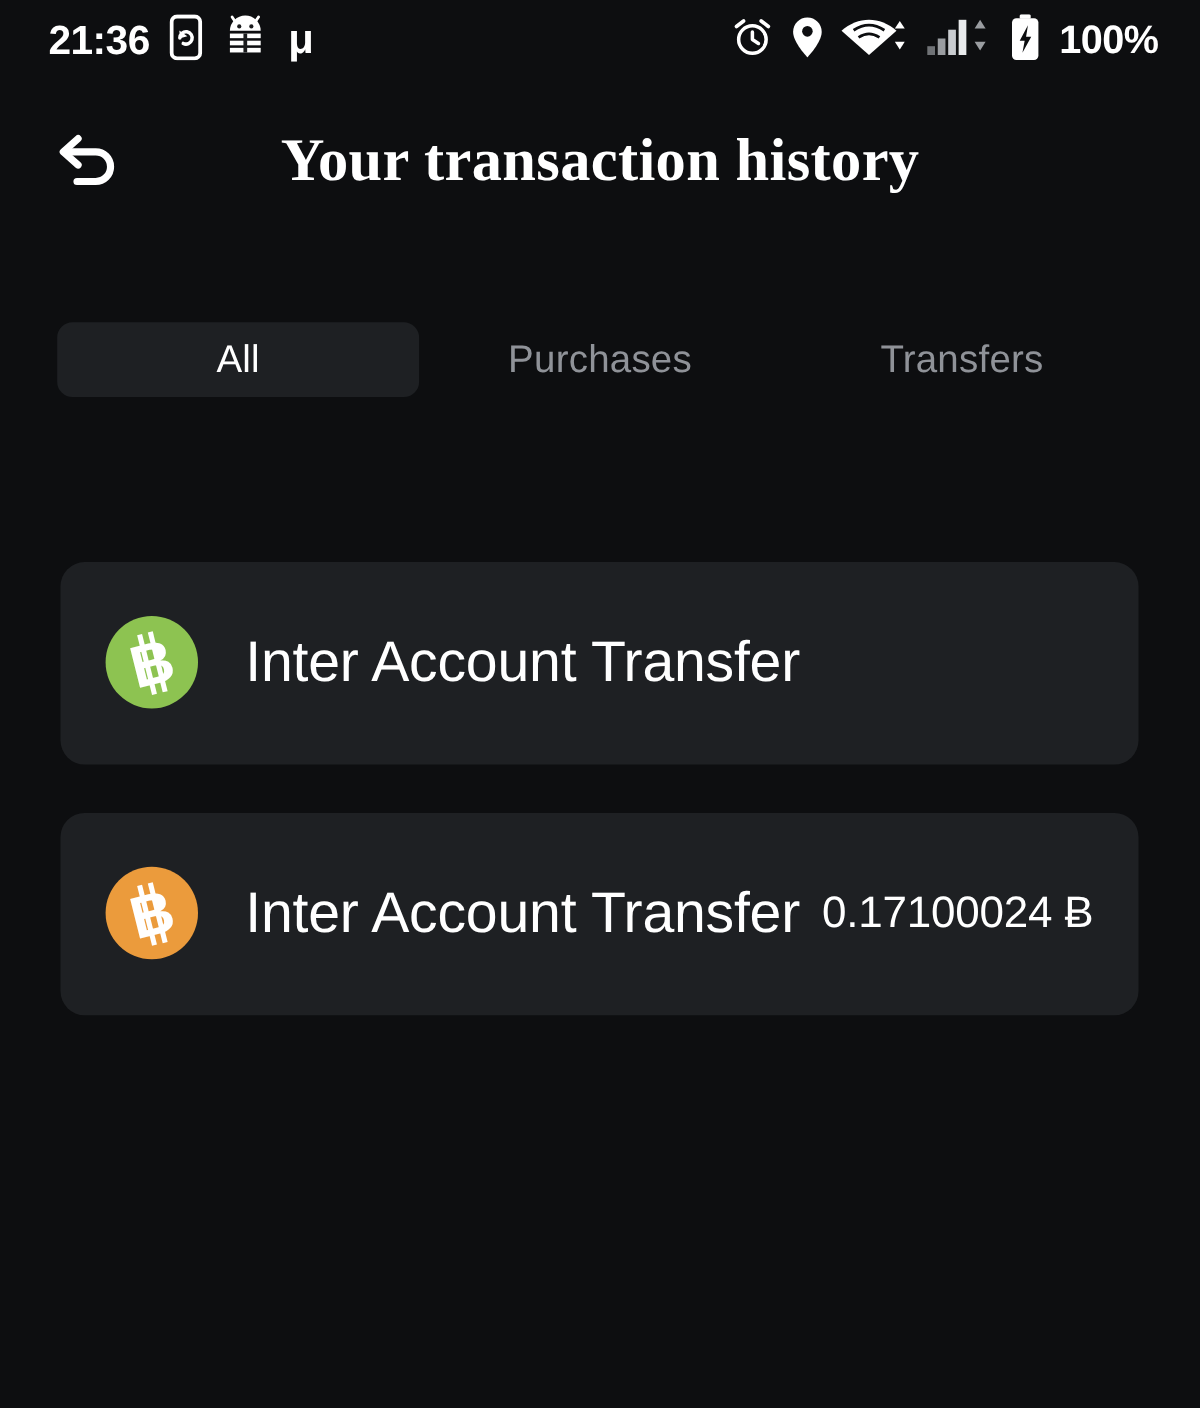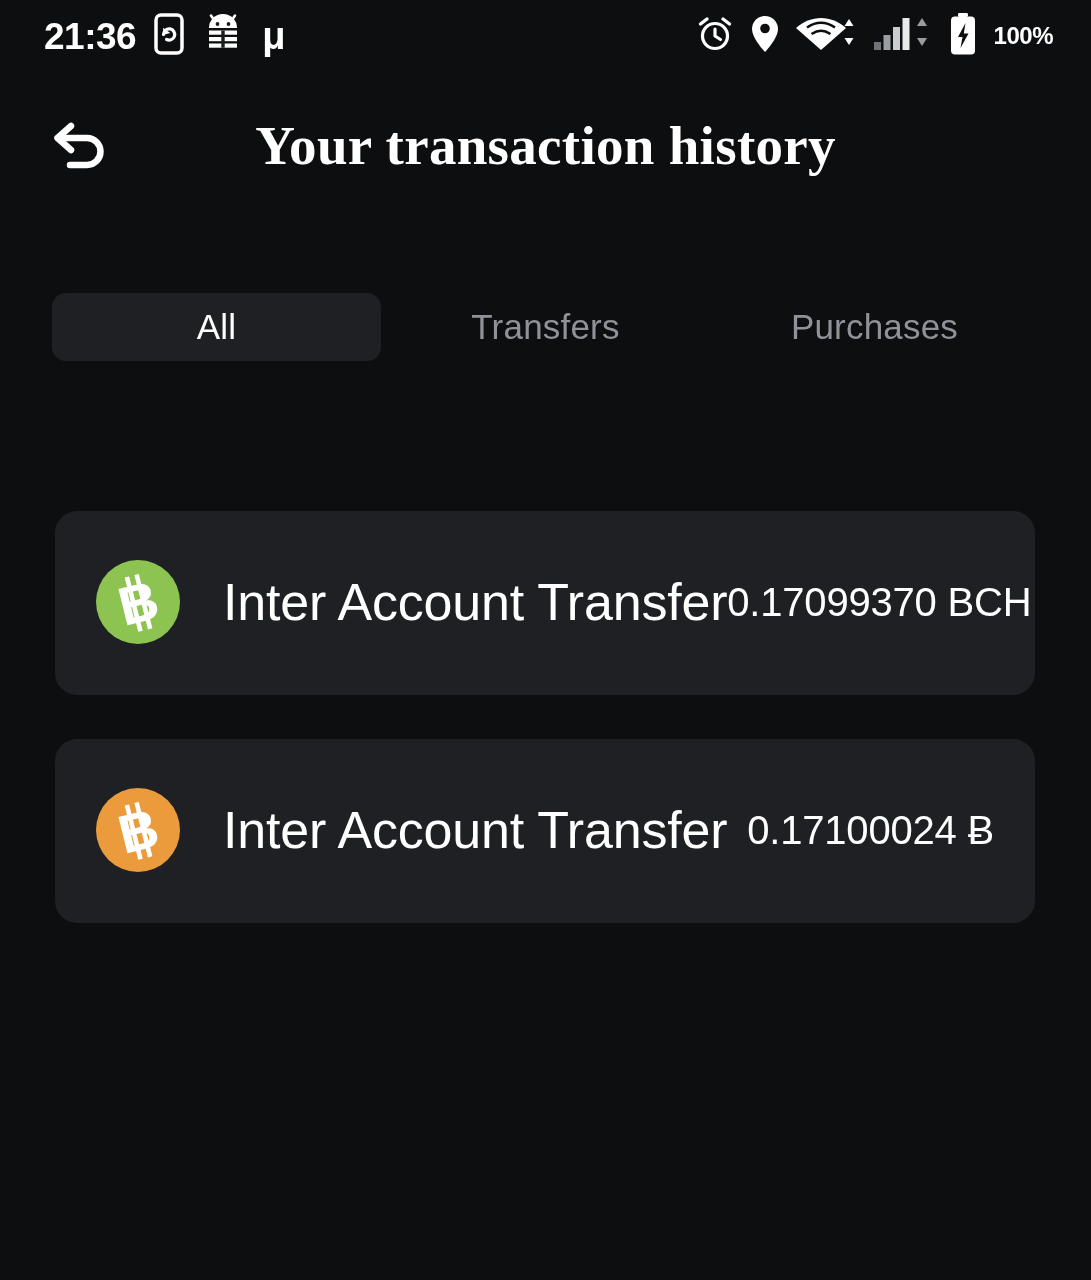"100%" .battery-pct { font-size: 24px -> 36px }
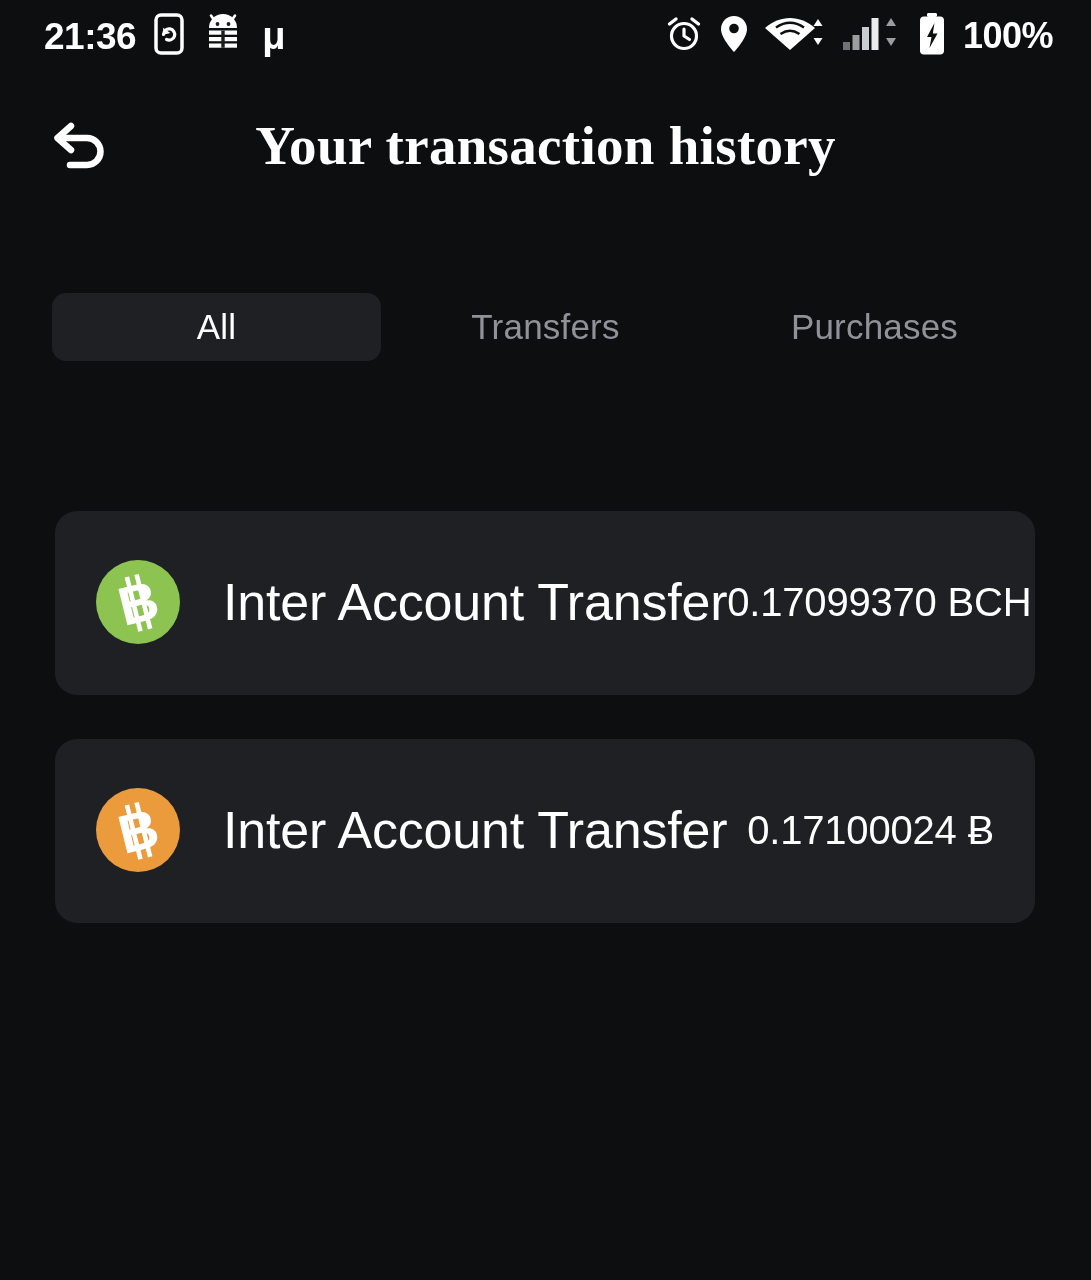"Transfers" div.tab { order: before "Purchases" -> after "Purchases" }
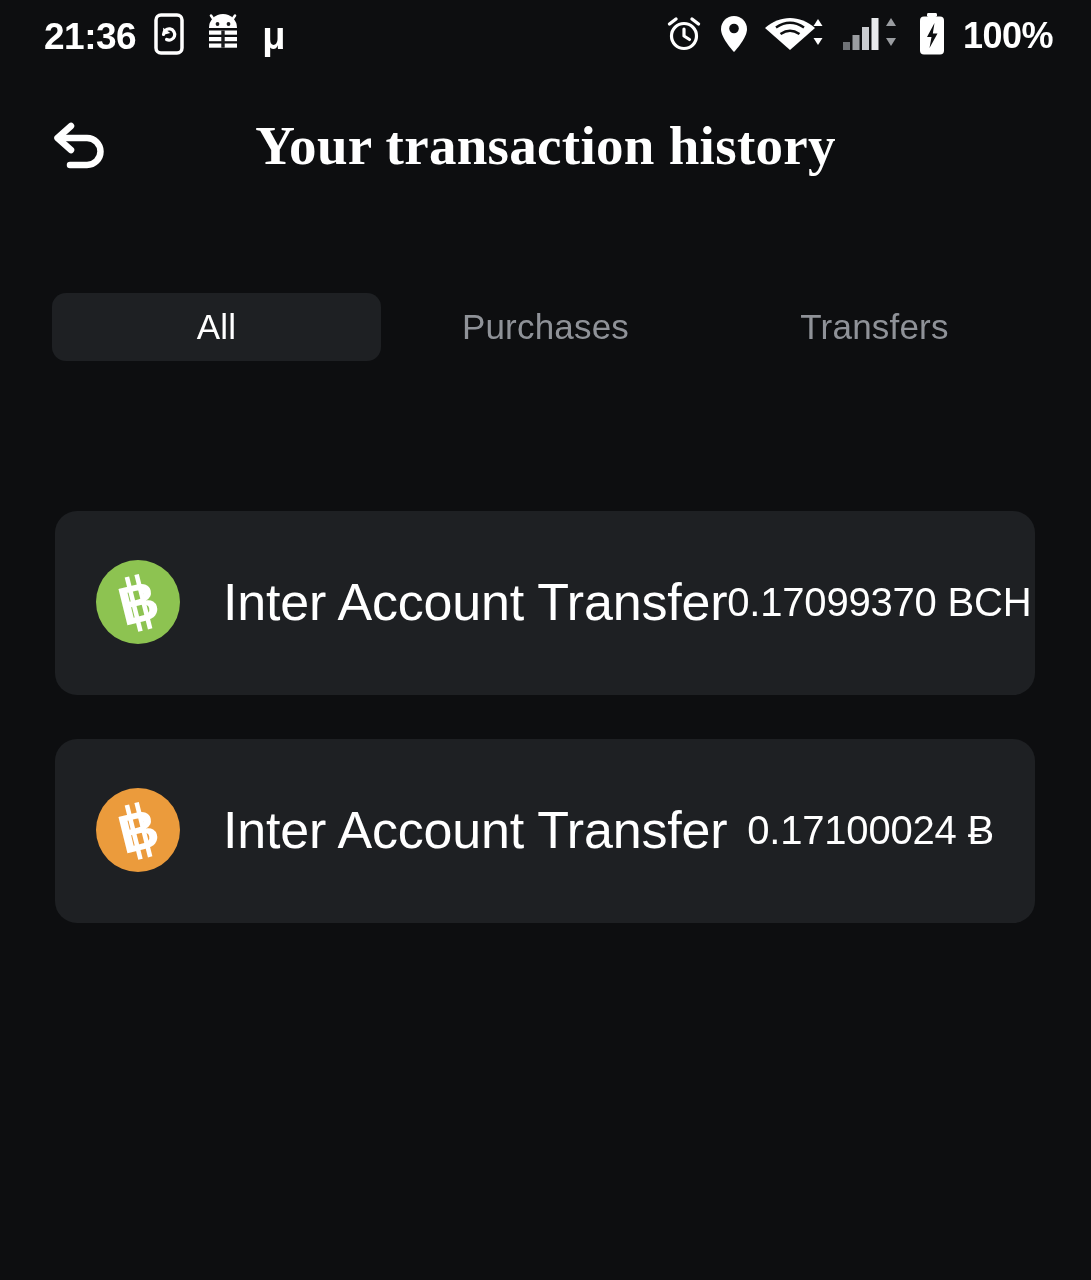"0.17099370 BCH" div.tx-amount { html: <div>0.17099370 BCH</div> -> none }
